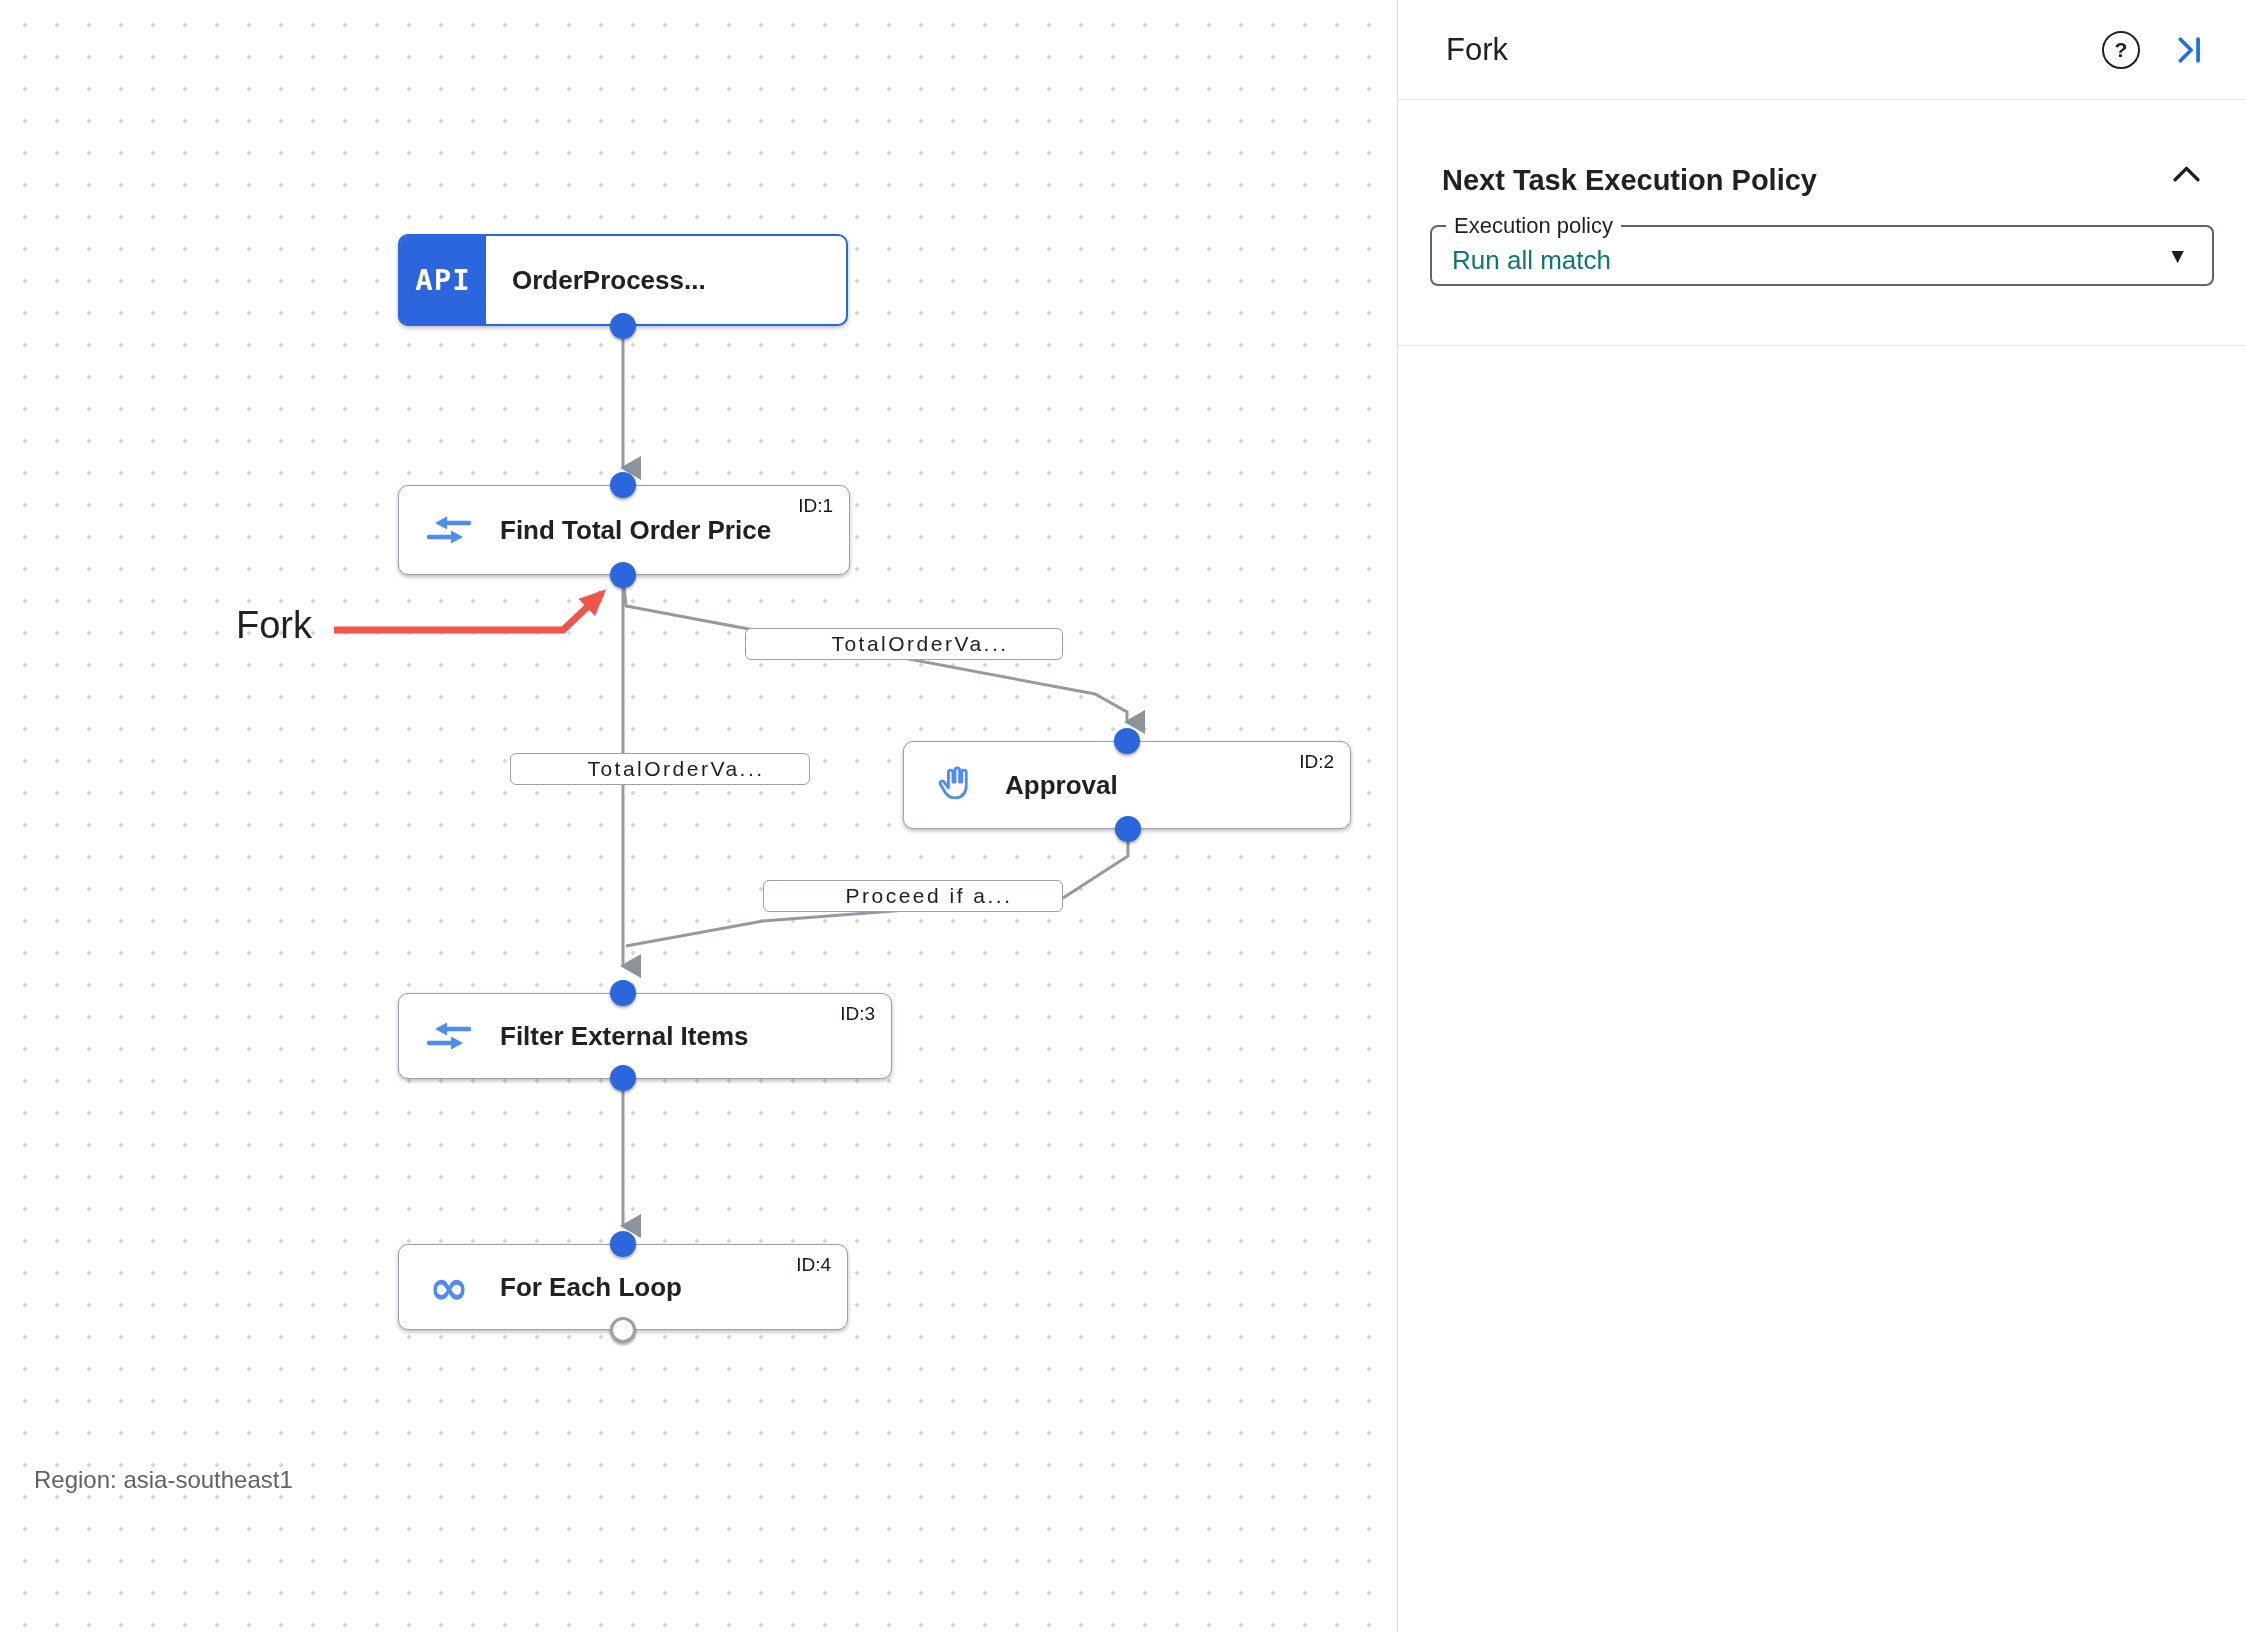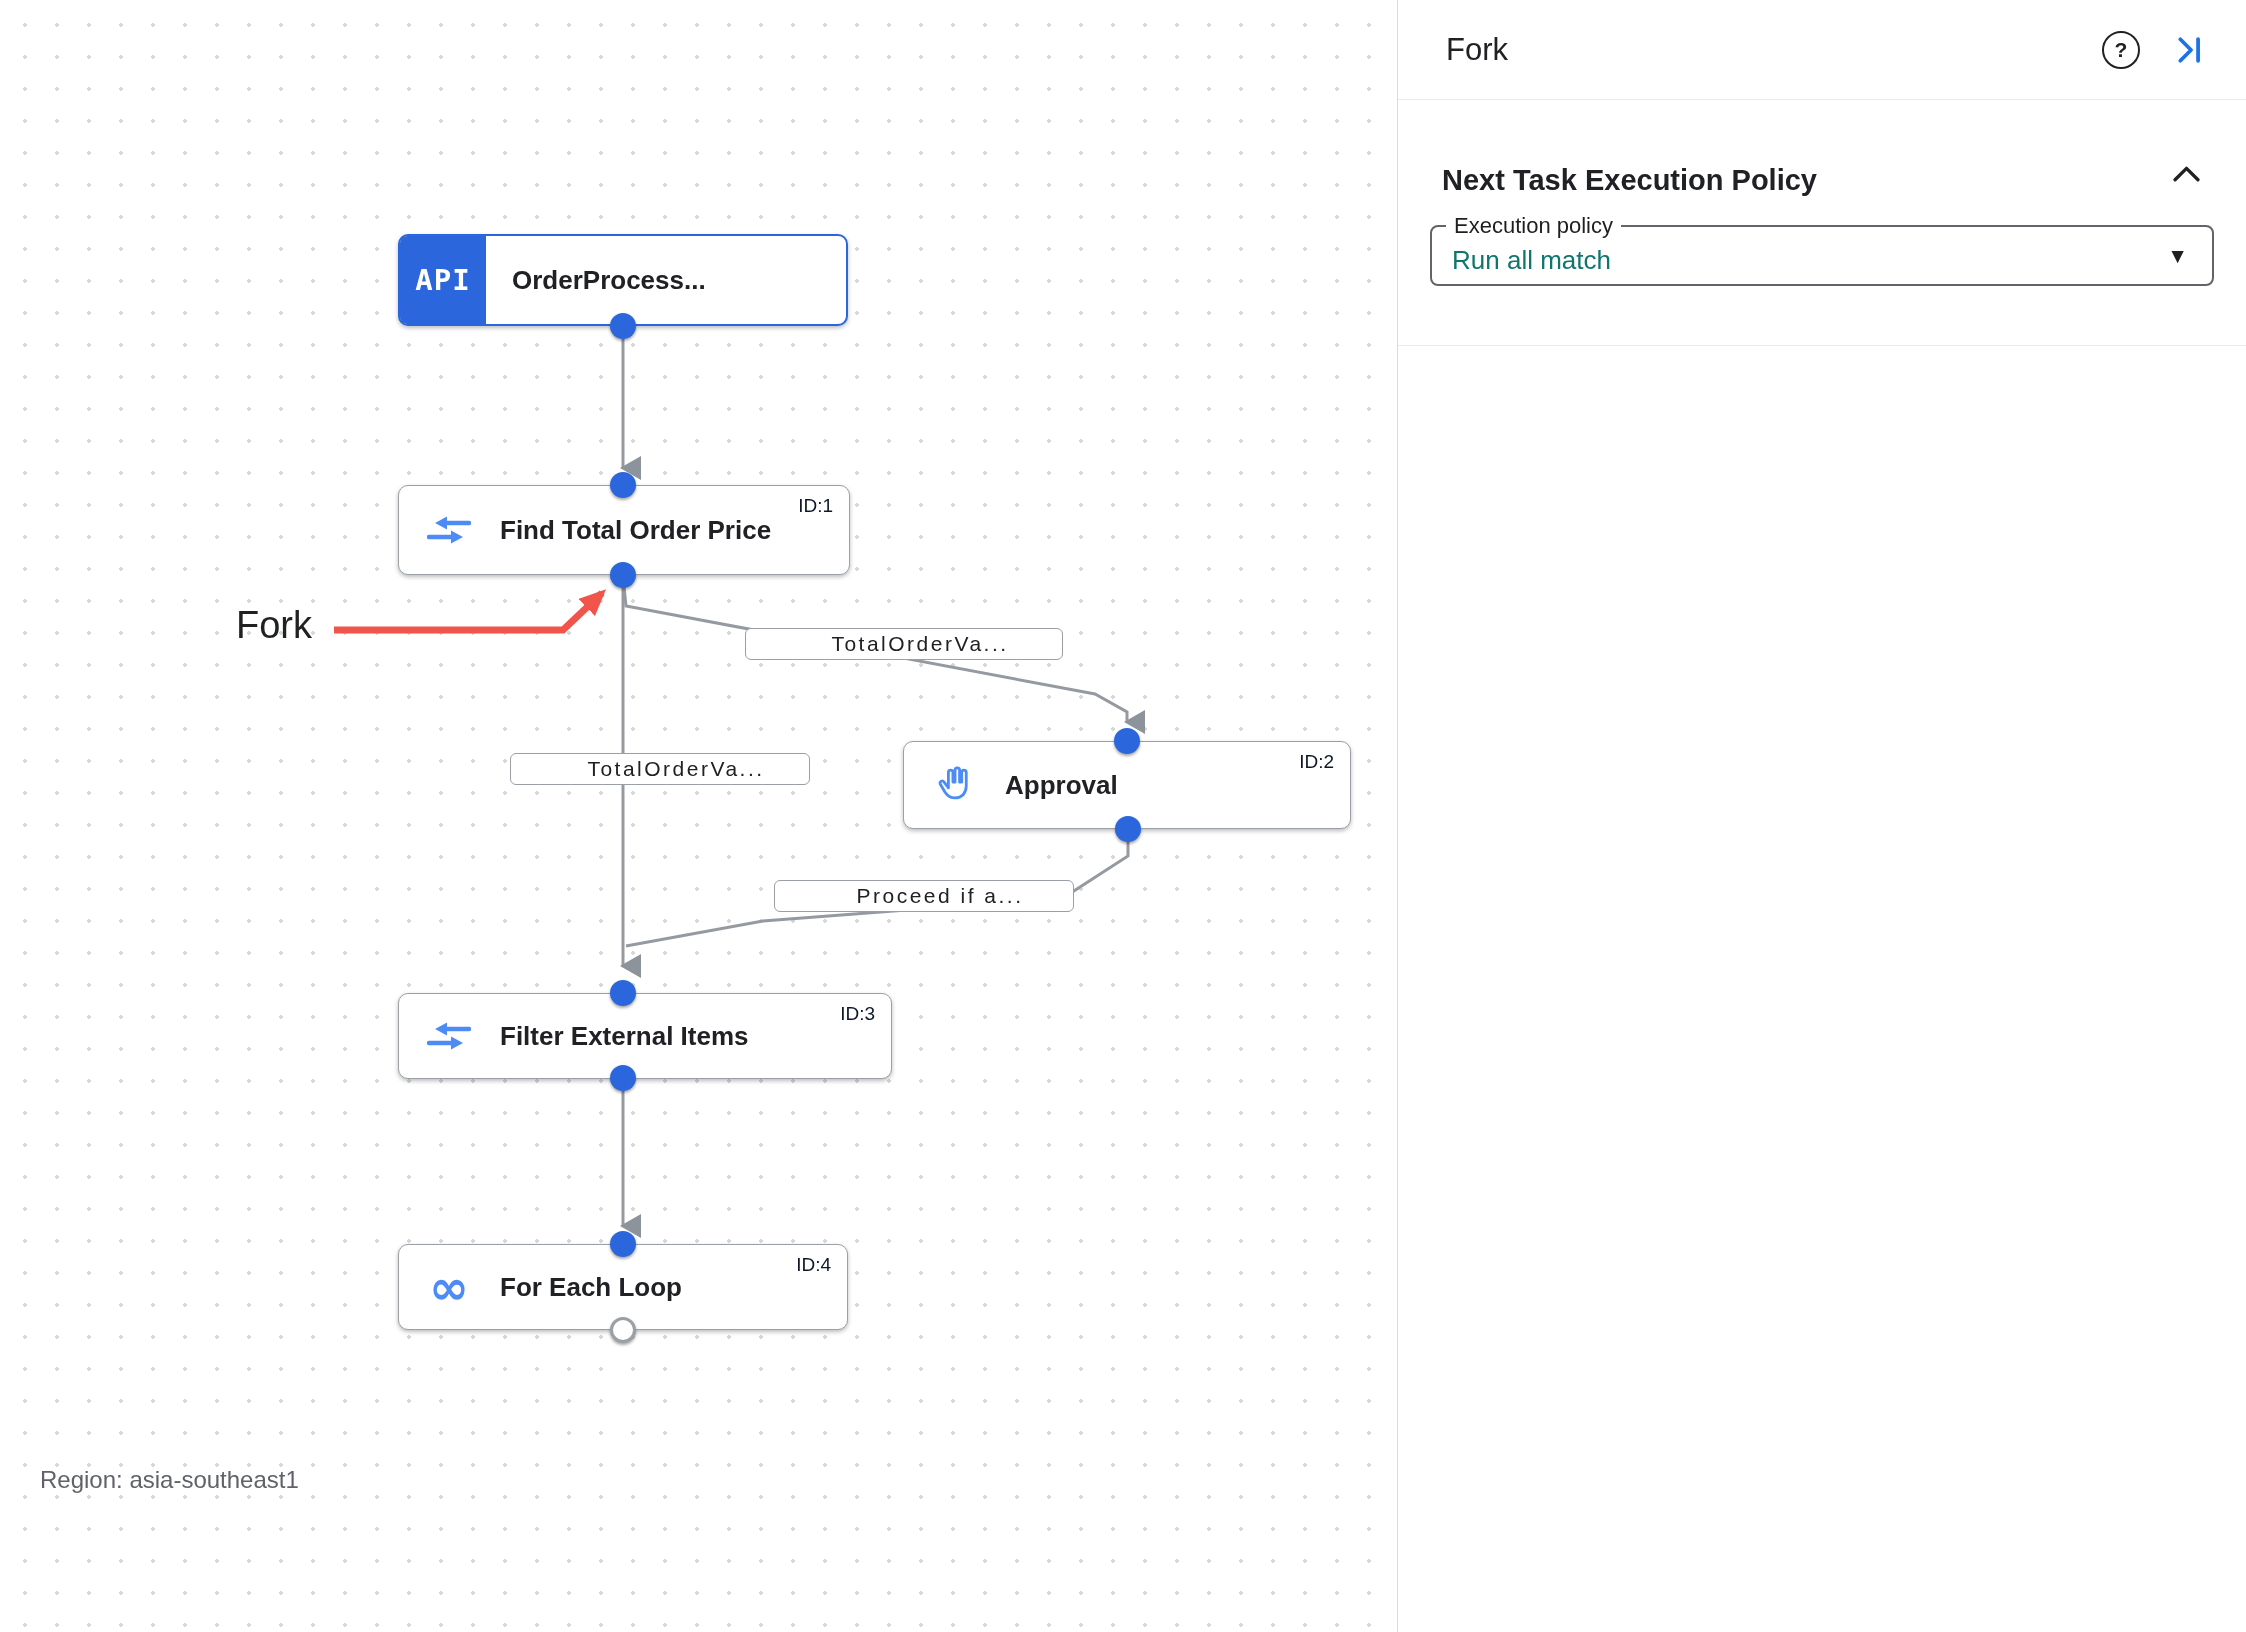"Proceed if a..." div.edge-label { margin-left: 11px -> none }
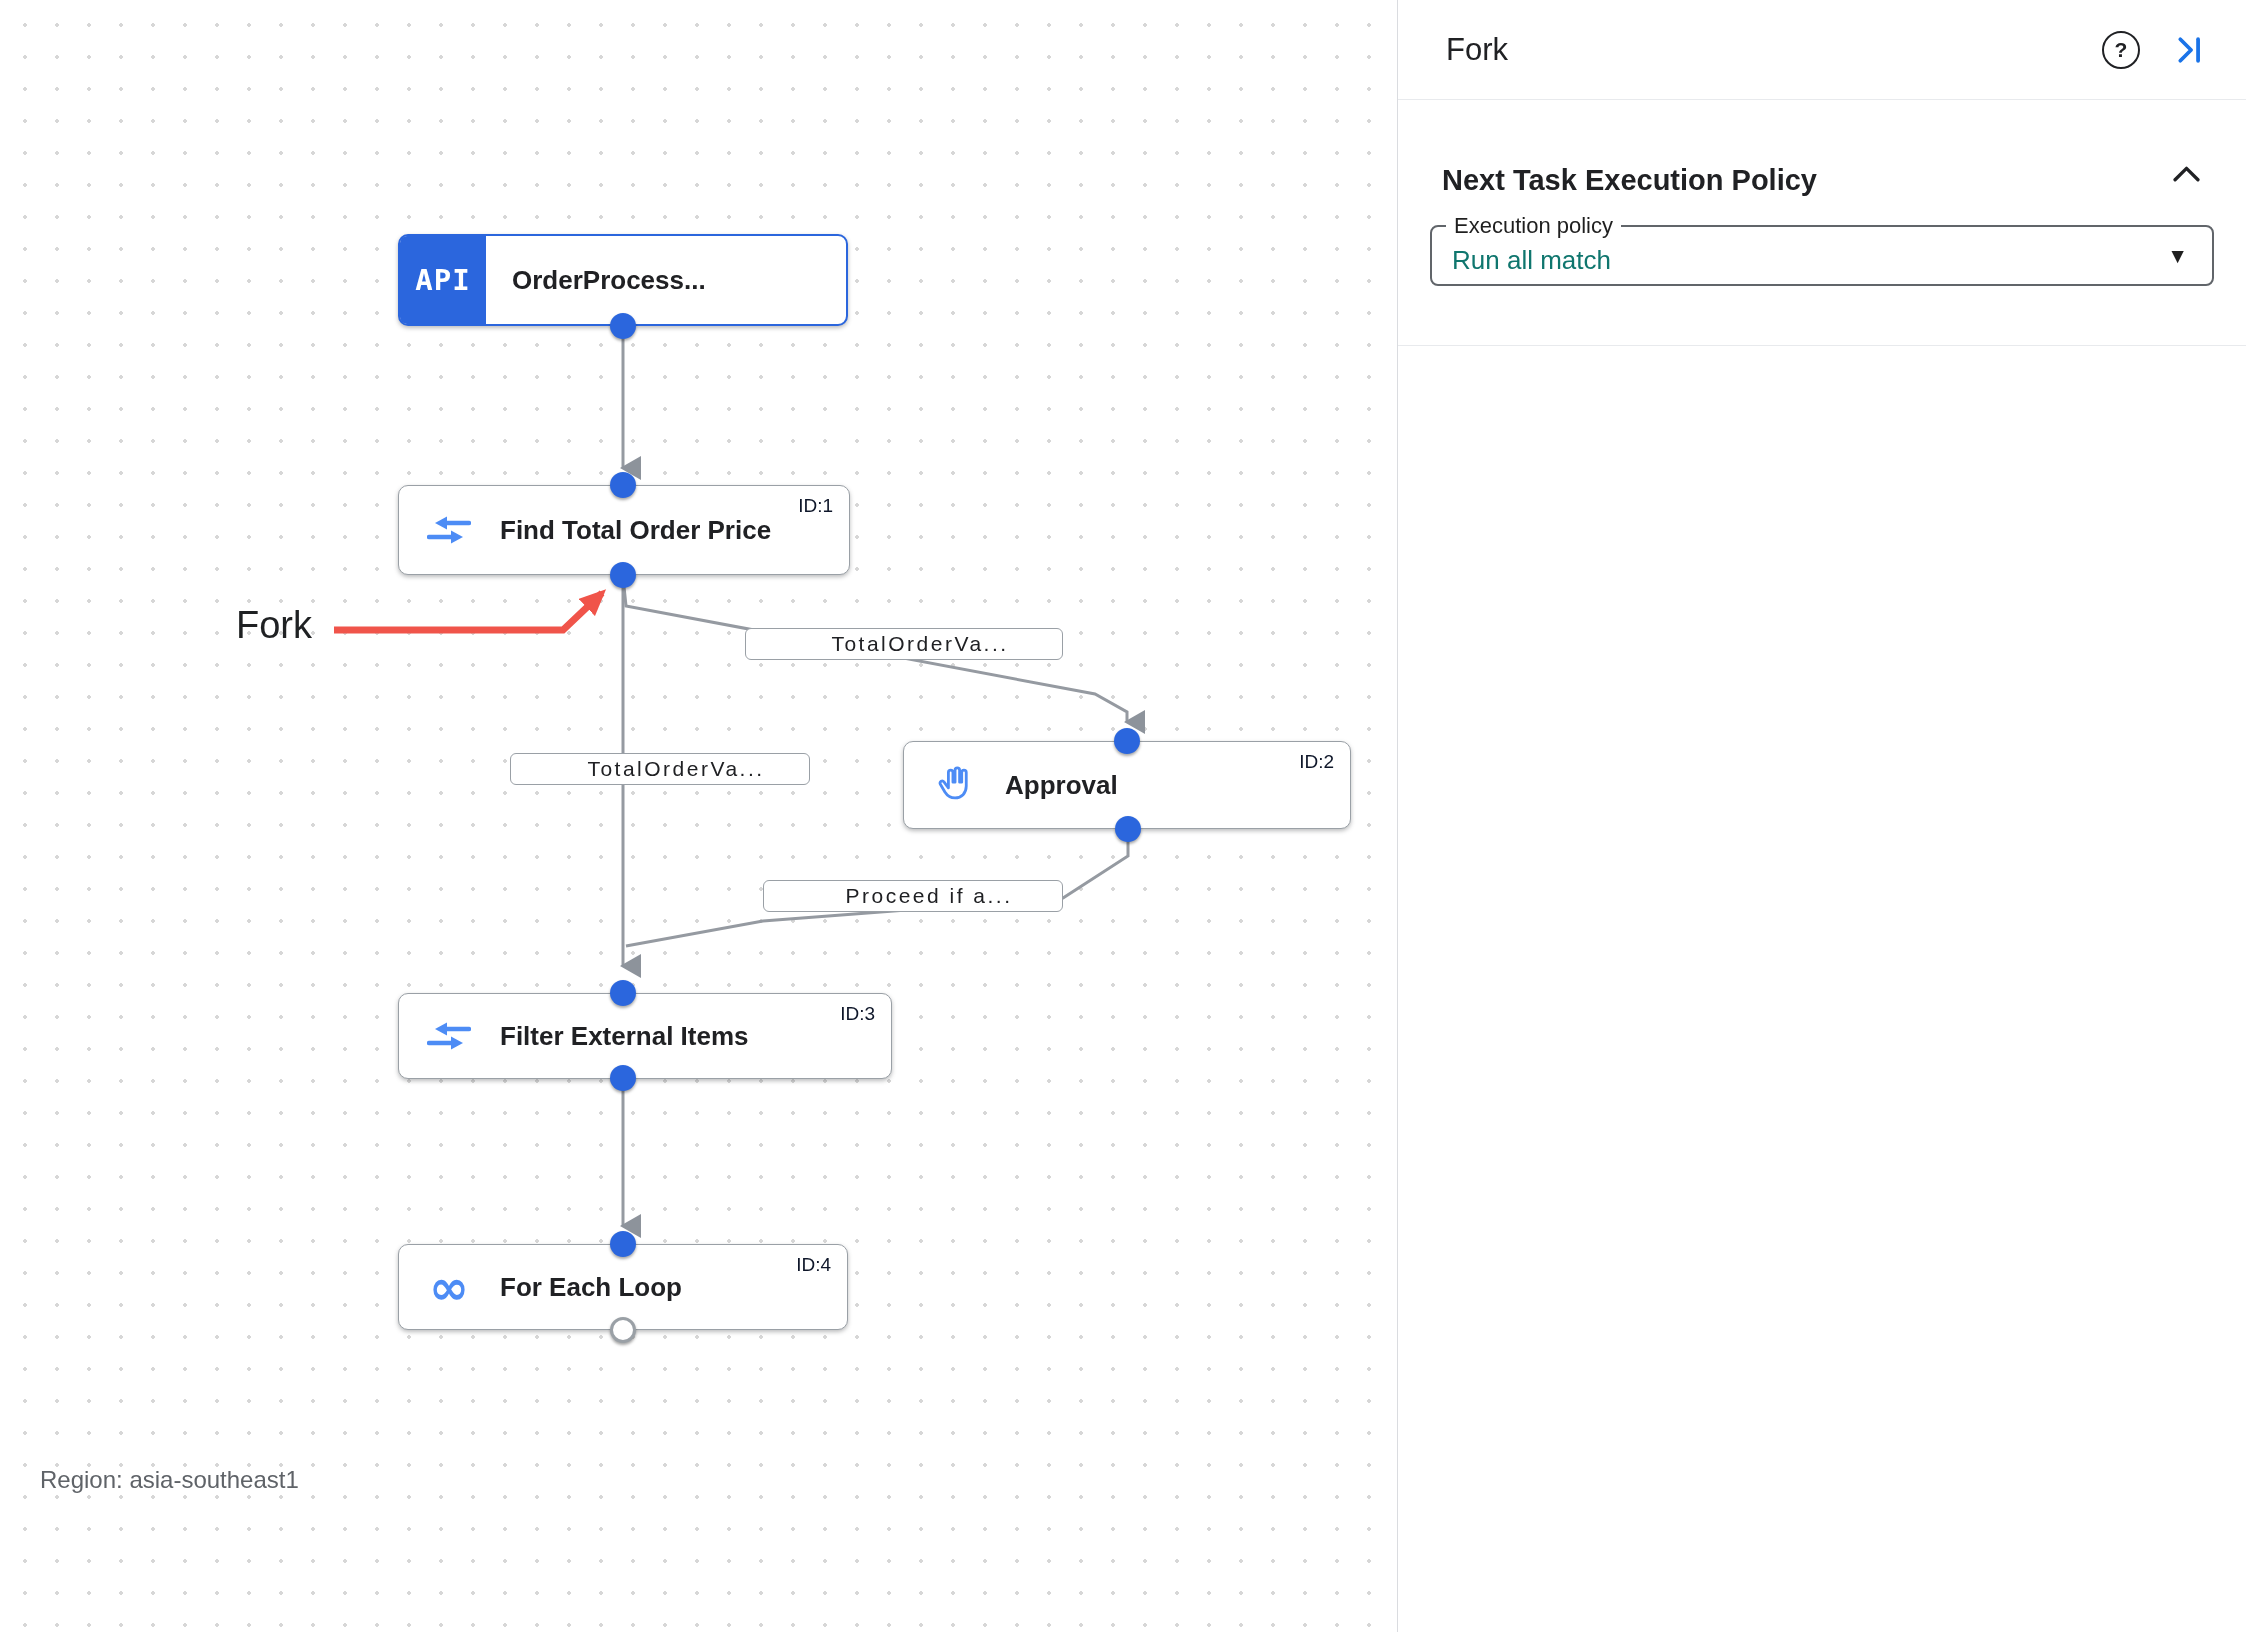"Region: asia-southeast1" #region-label { left: 40px -> 34px }
